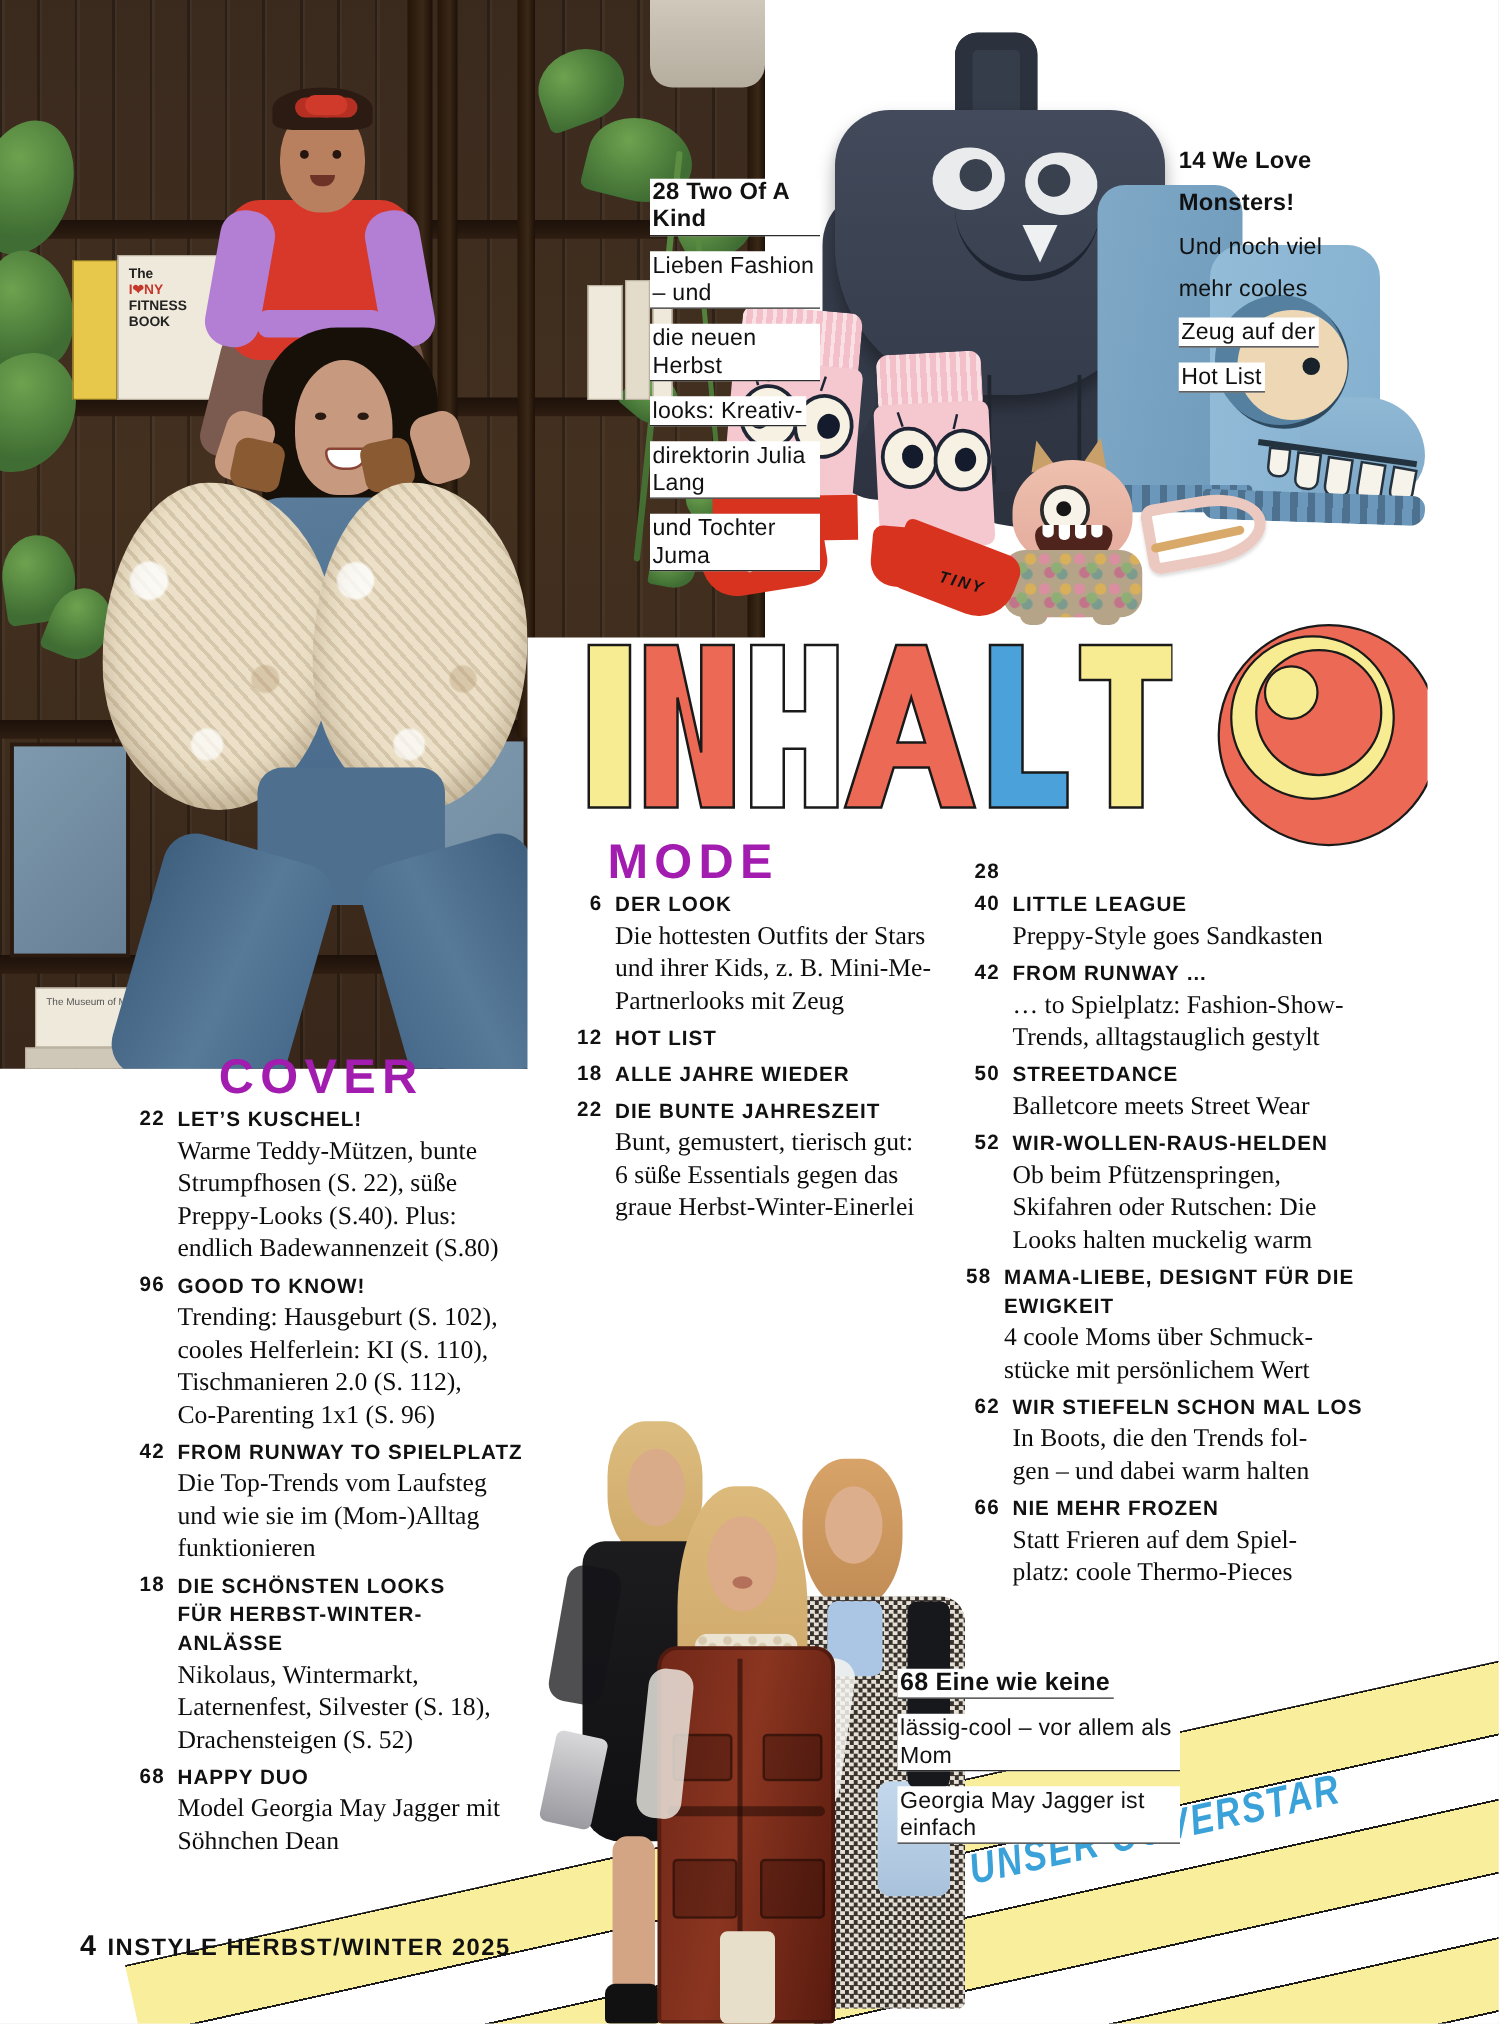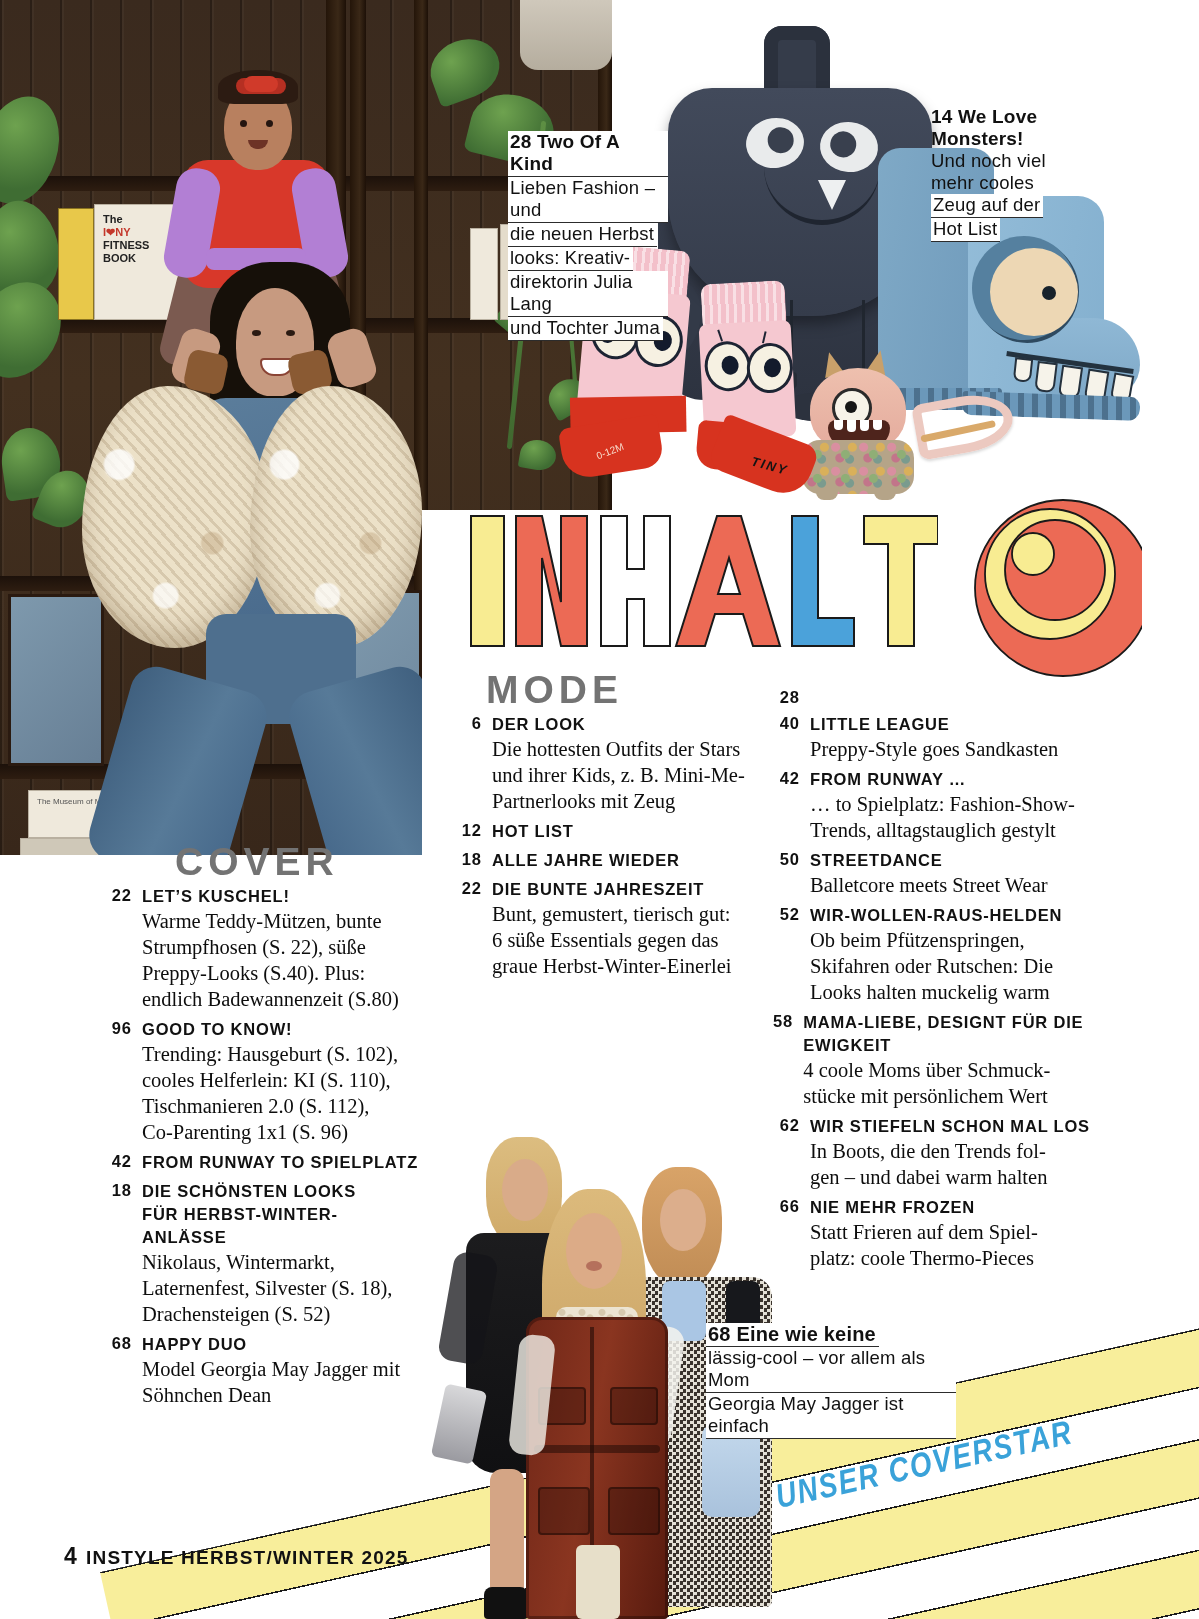"14 We Love" .cap div { margin: 0 -> 12px }
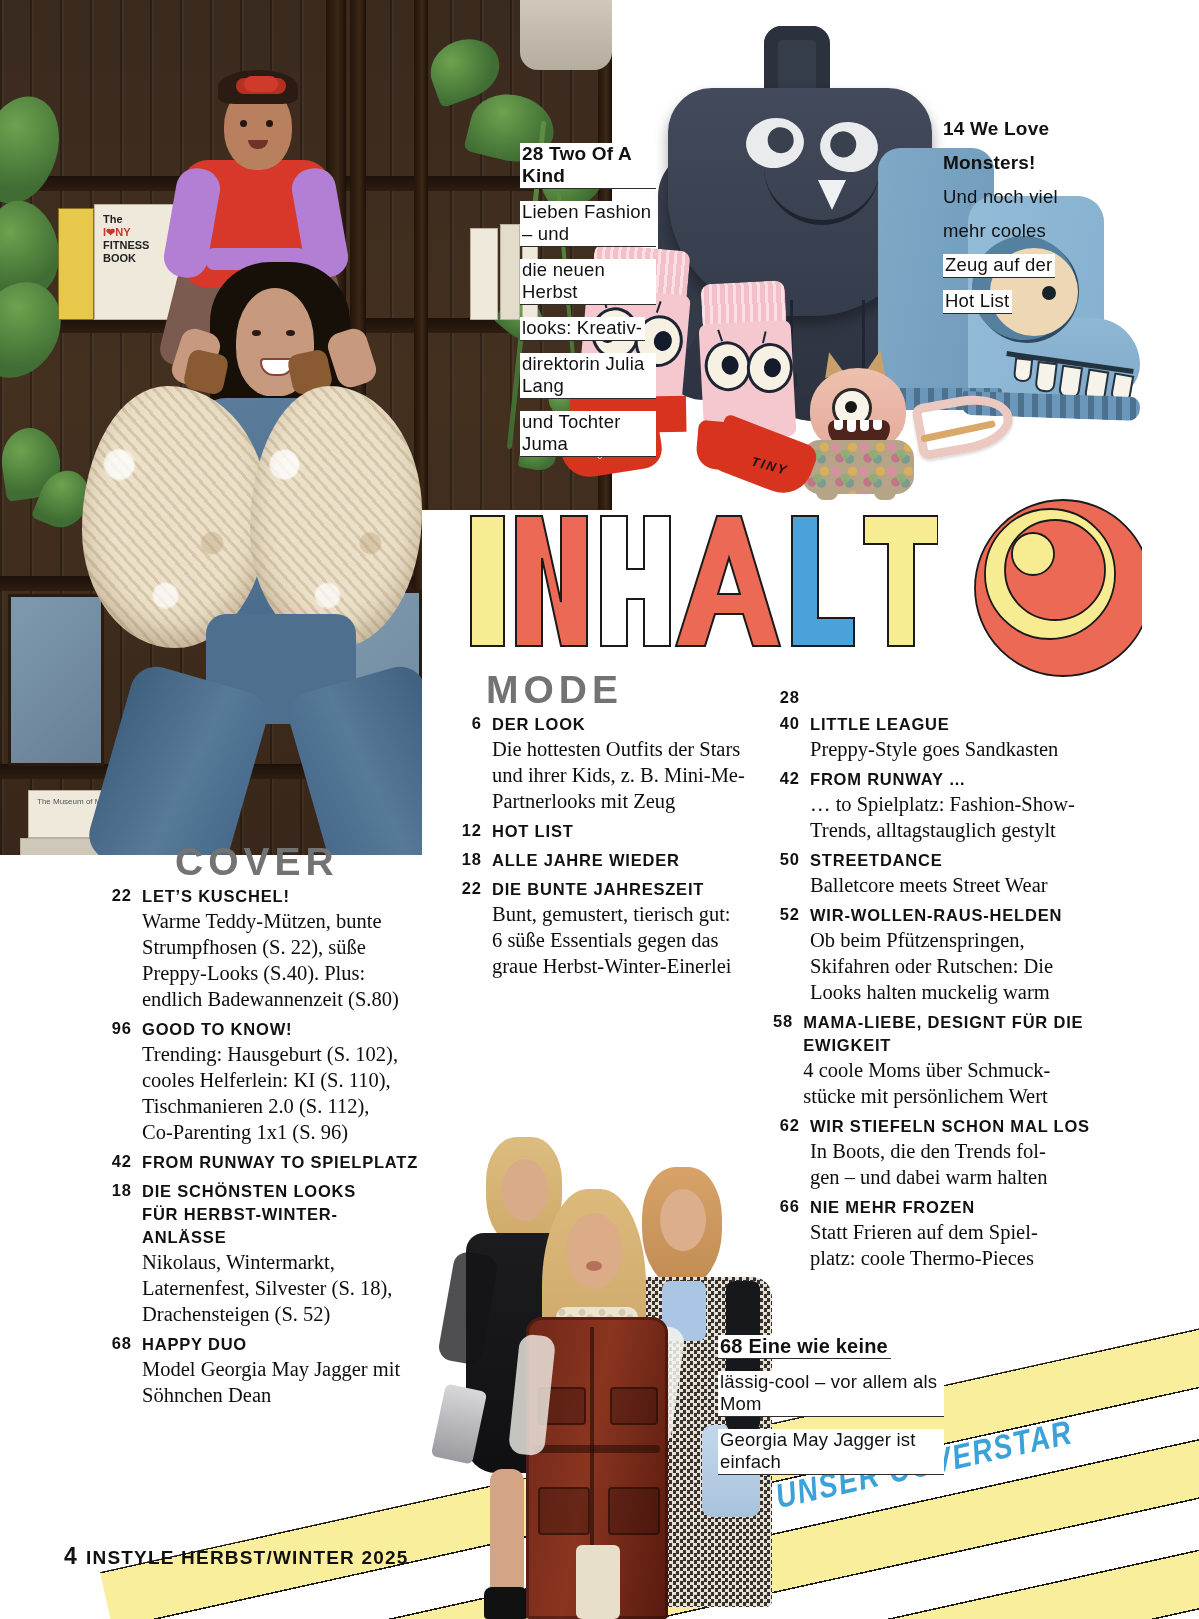"MODE" .sechead { color: #737373 -> #a21caf }
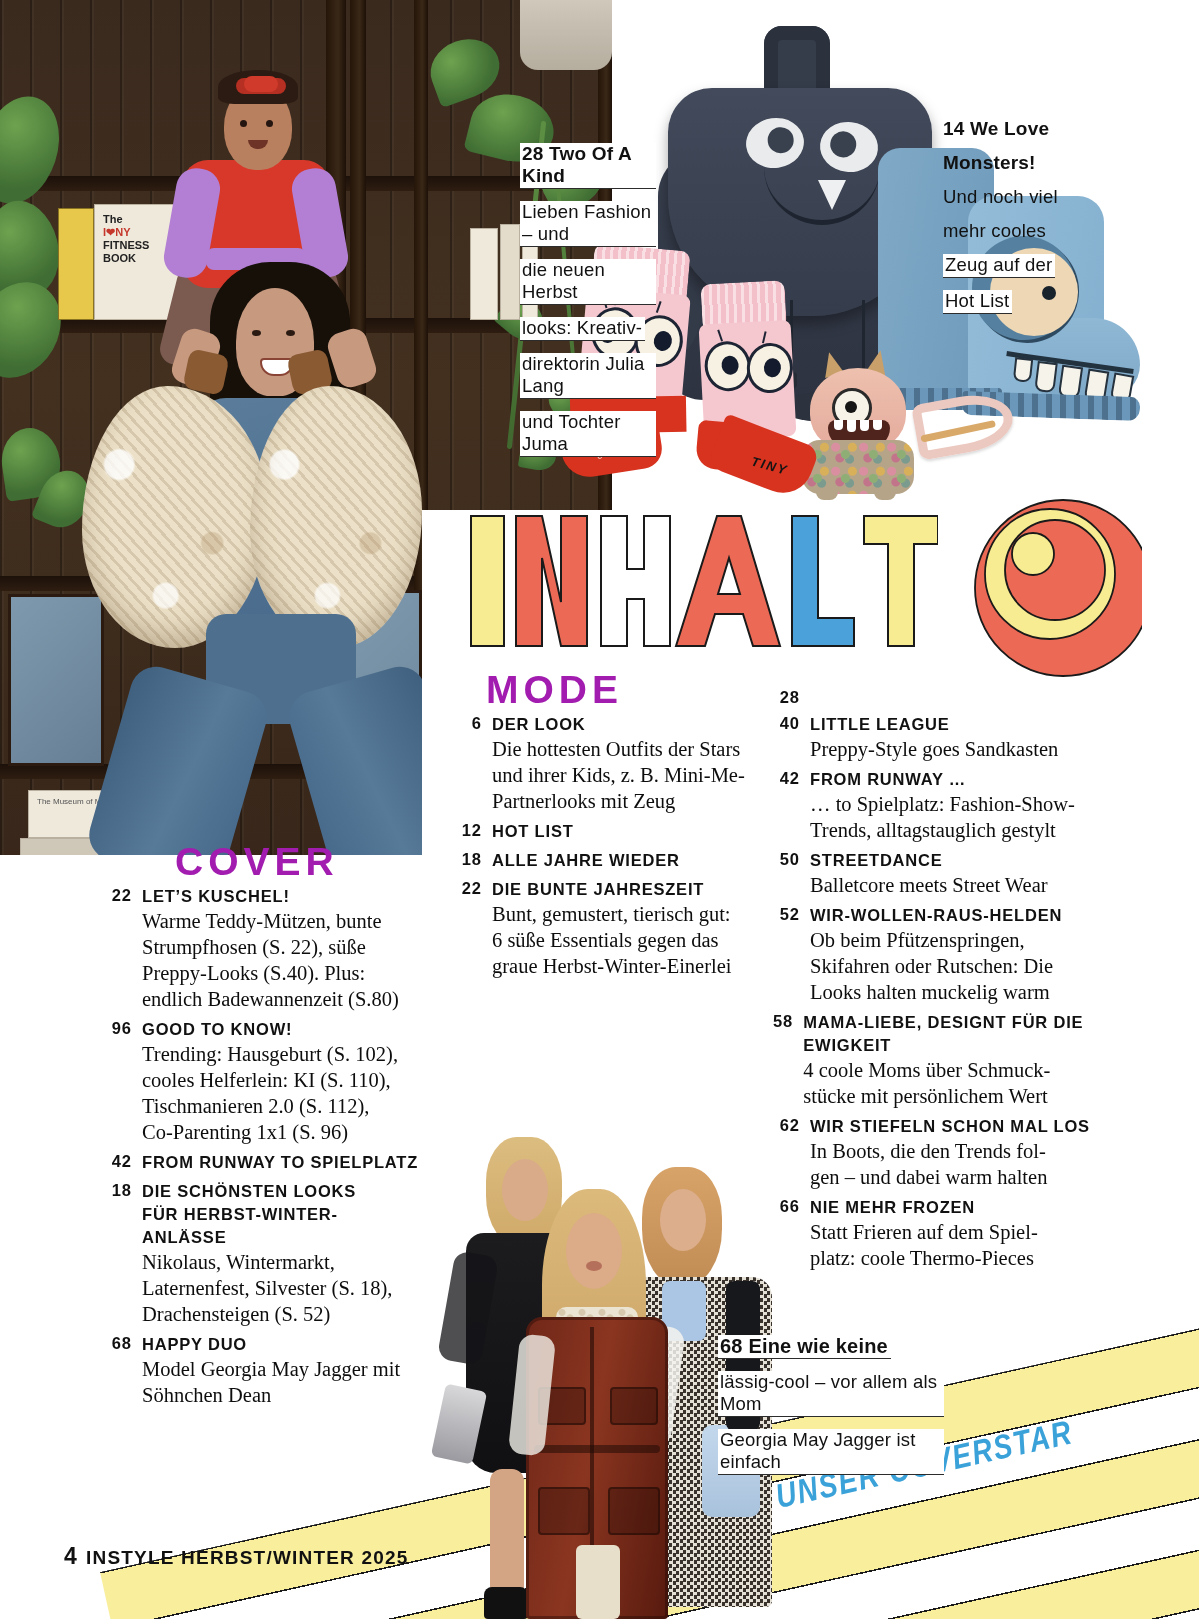"Die Top-Trends vom Laufsteg" div.body { html: none -> <div>Die Top-Trends vom Laufsteg und wie sie im (Mom-)Alltag funktionieren</div> }
